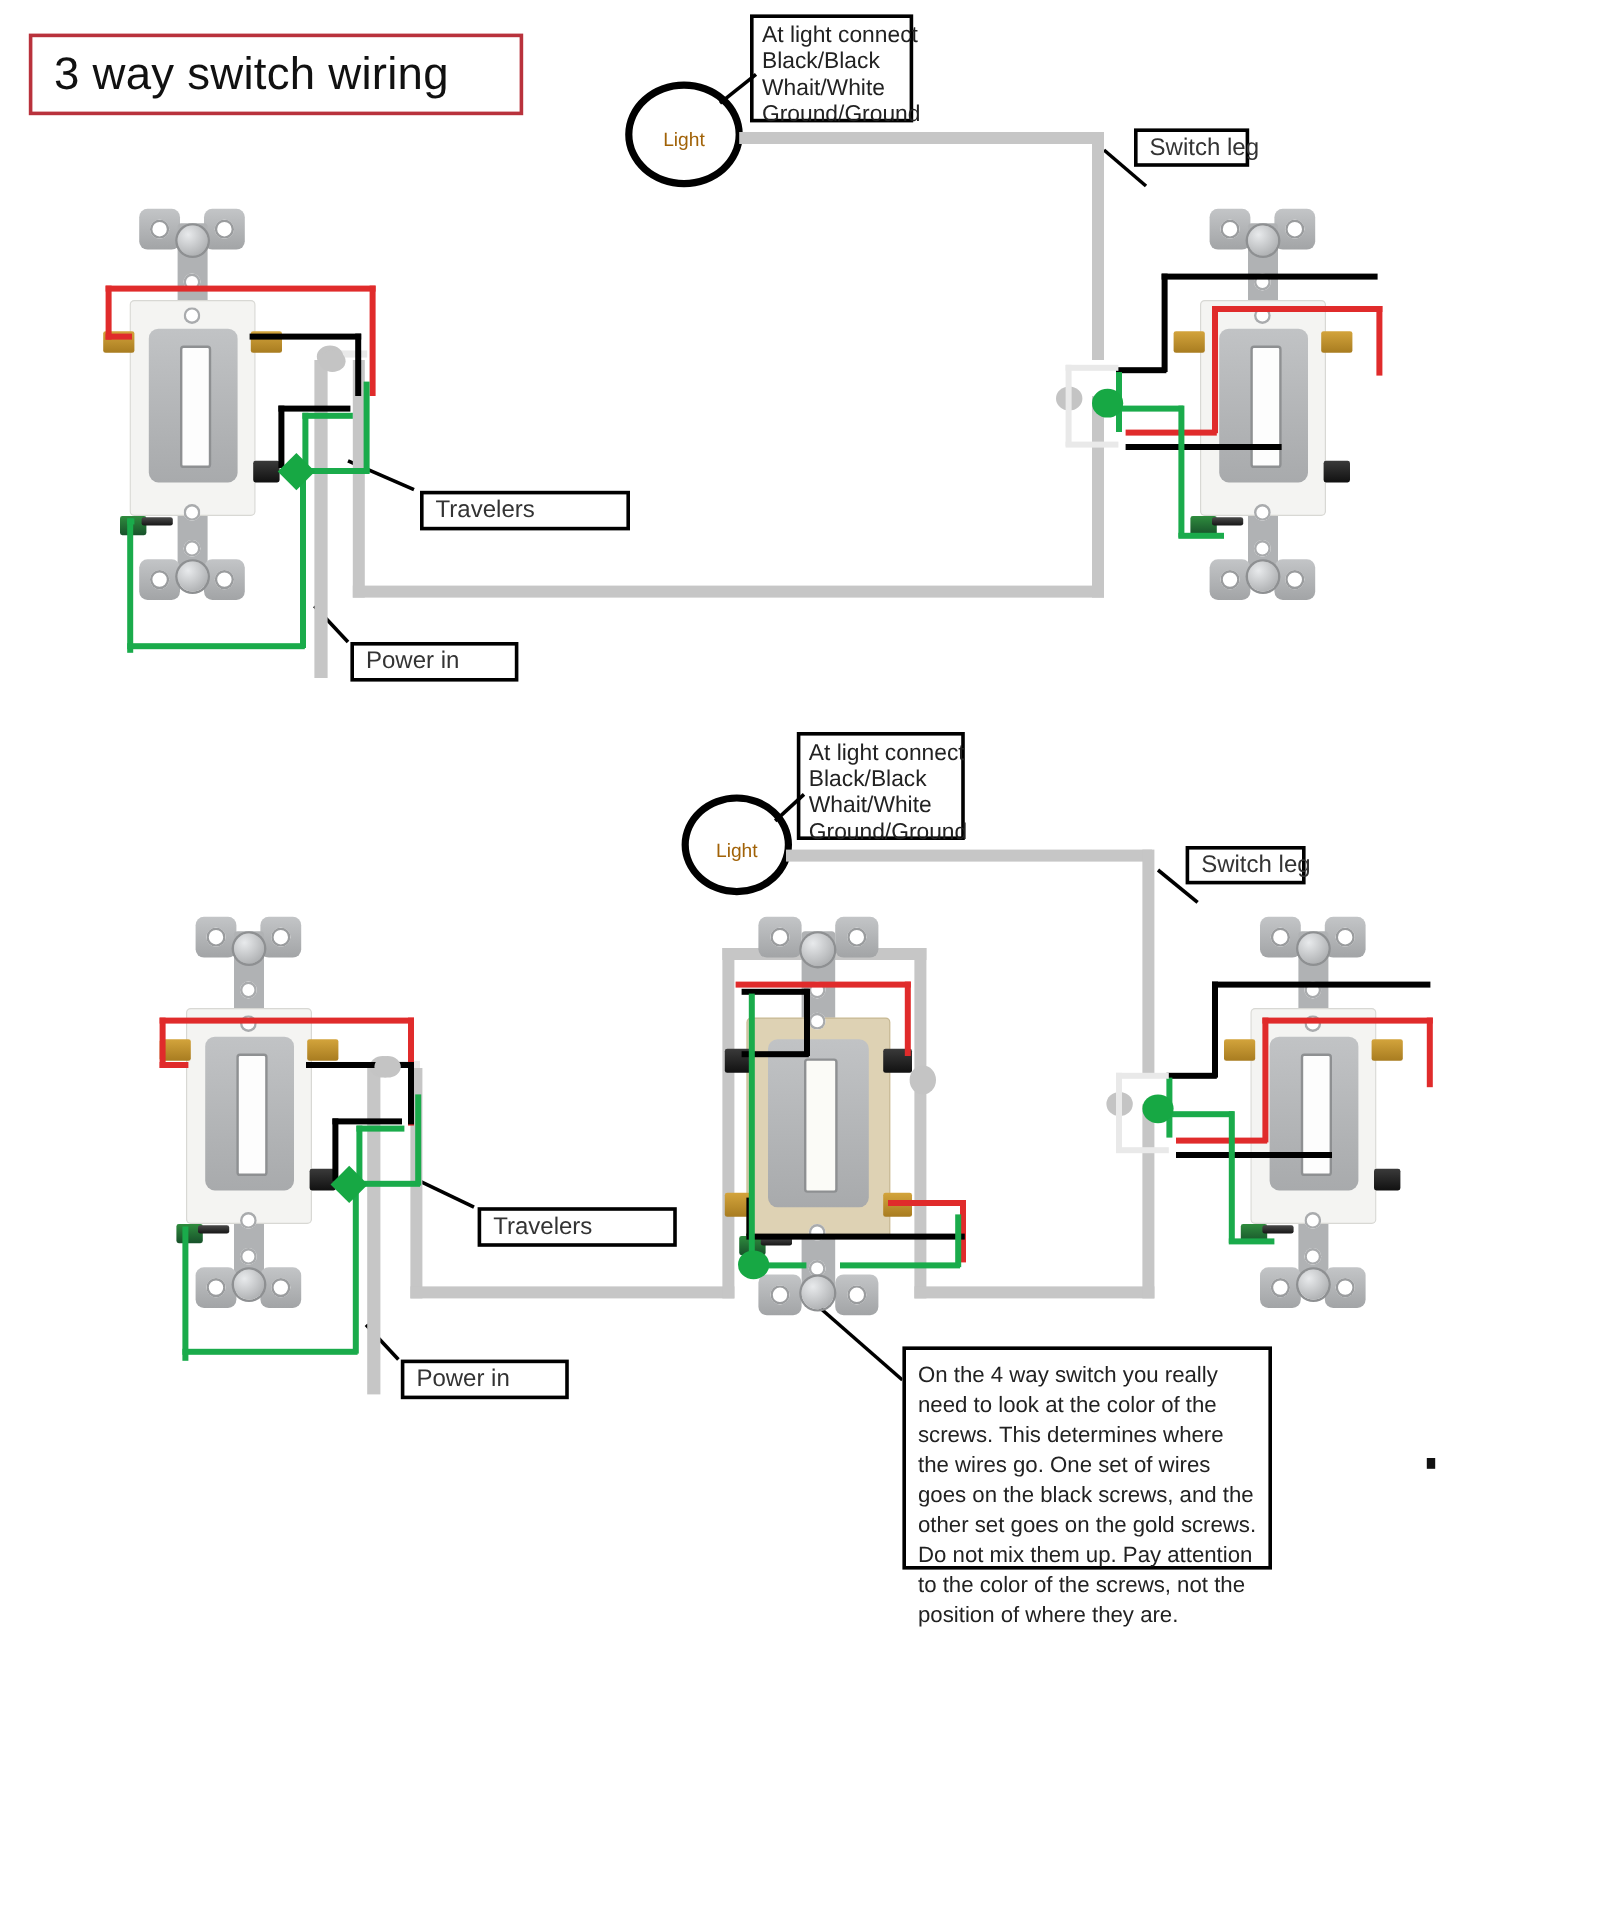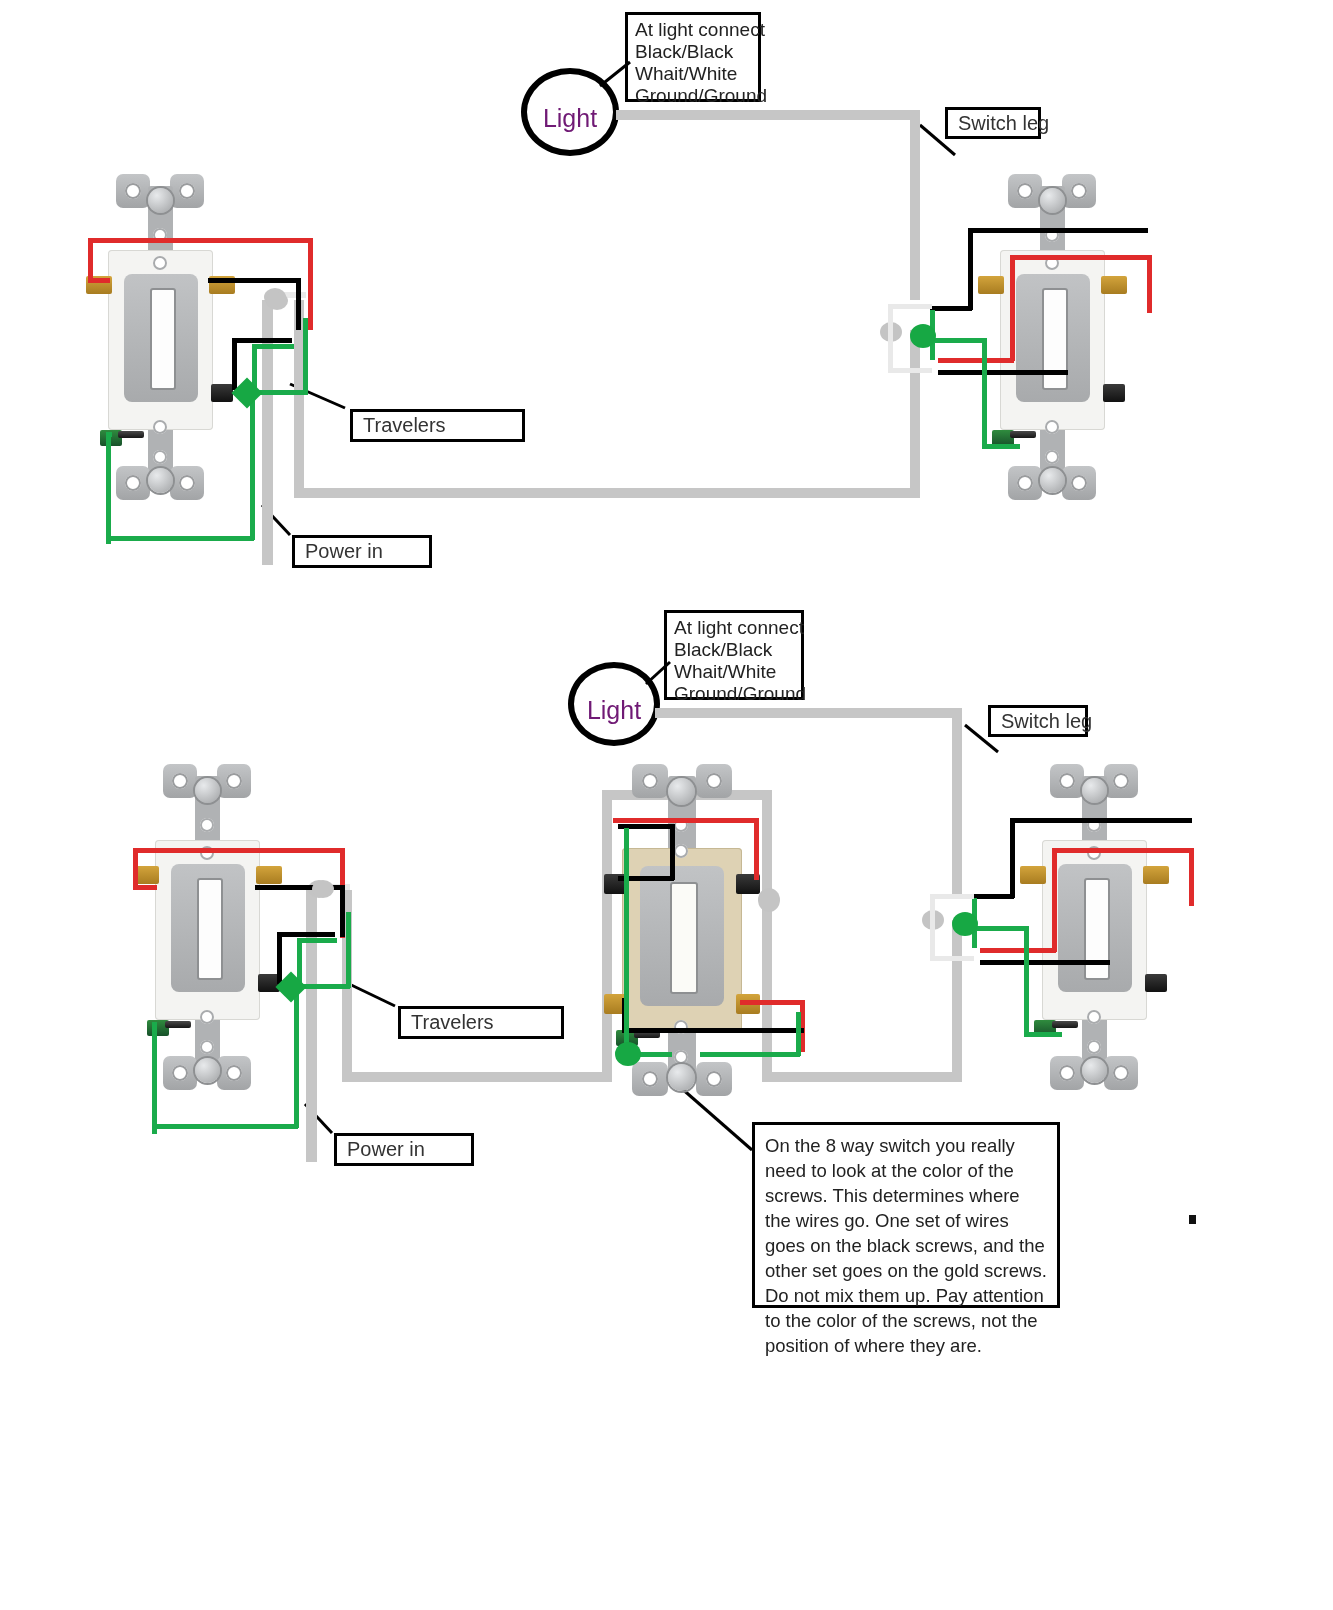"3 way switch wiring" div.title-box { html: none -> <div> <span>3 way switch wiring</span> </div> }
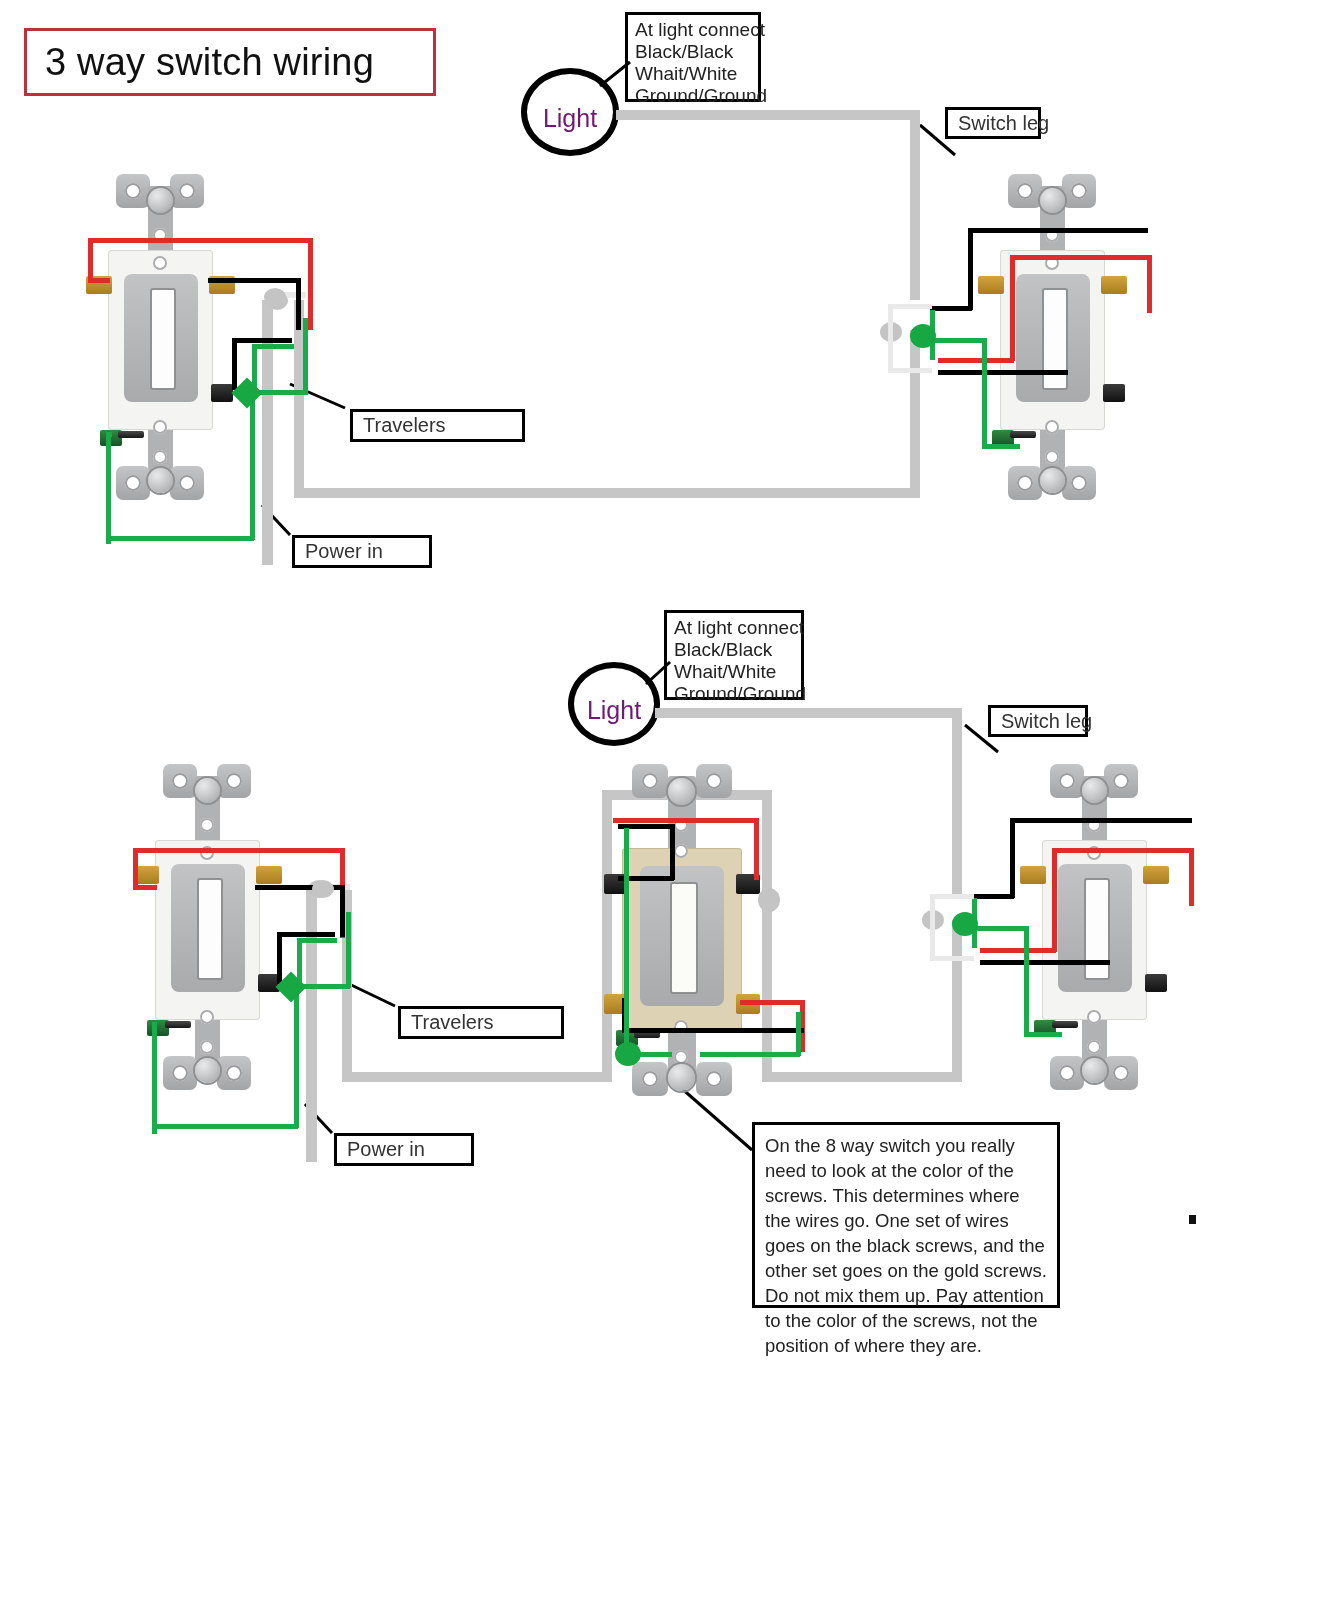"Light" .light span { color: #701a75 -> #a16207; font-size: 25px -> 16px }
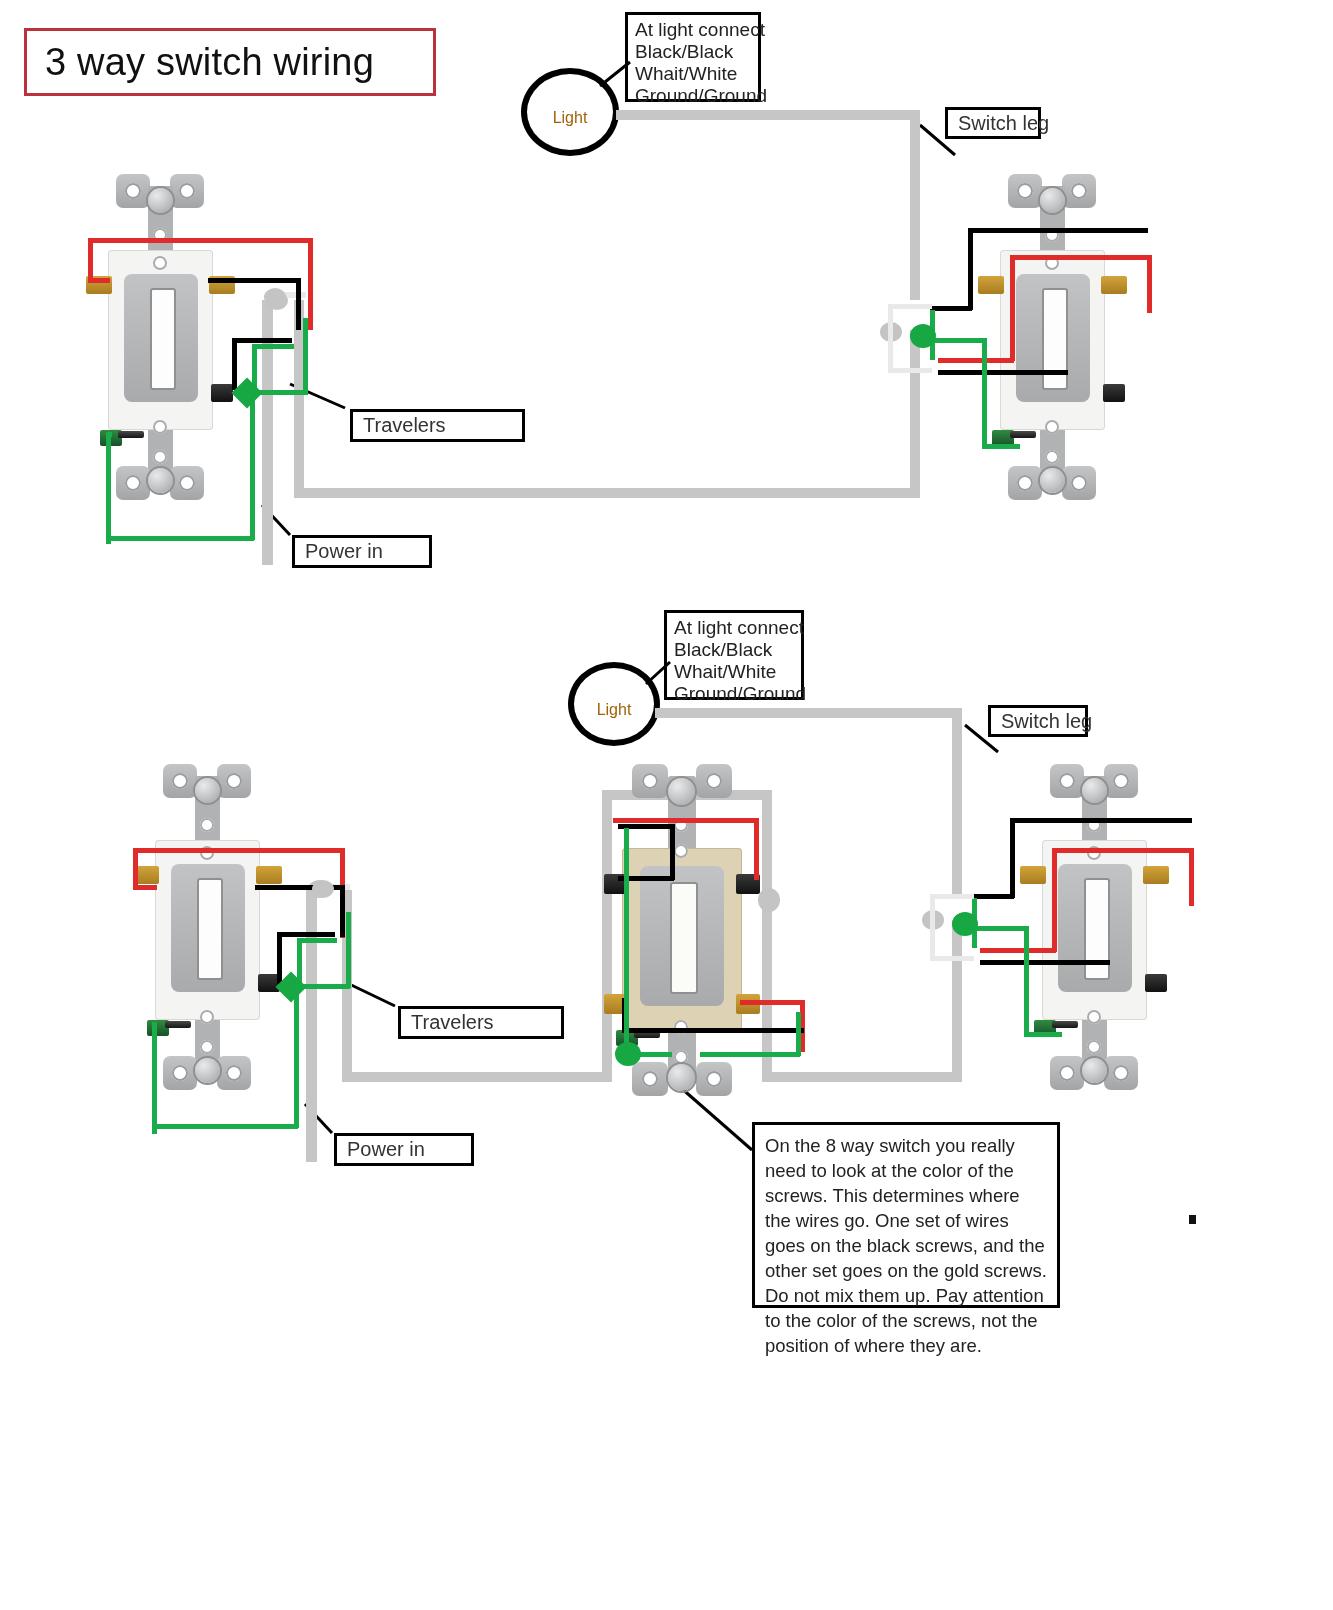"On the 8 way switch" p { text: 8 -> 4 }
